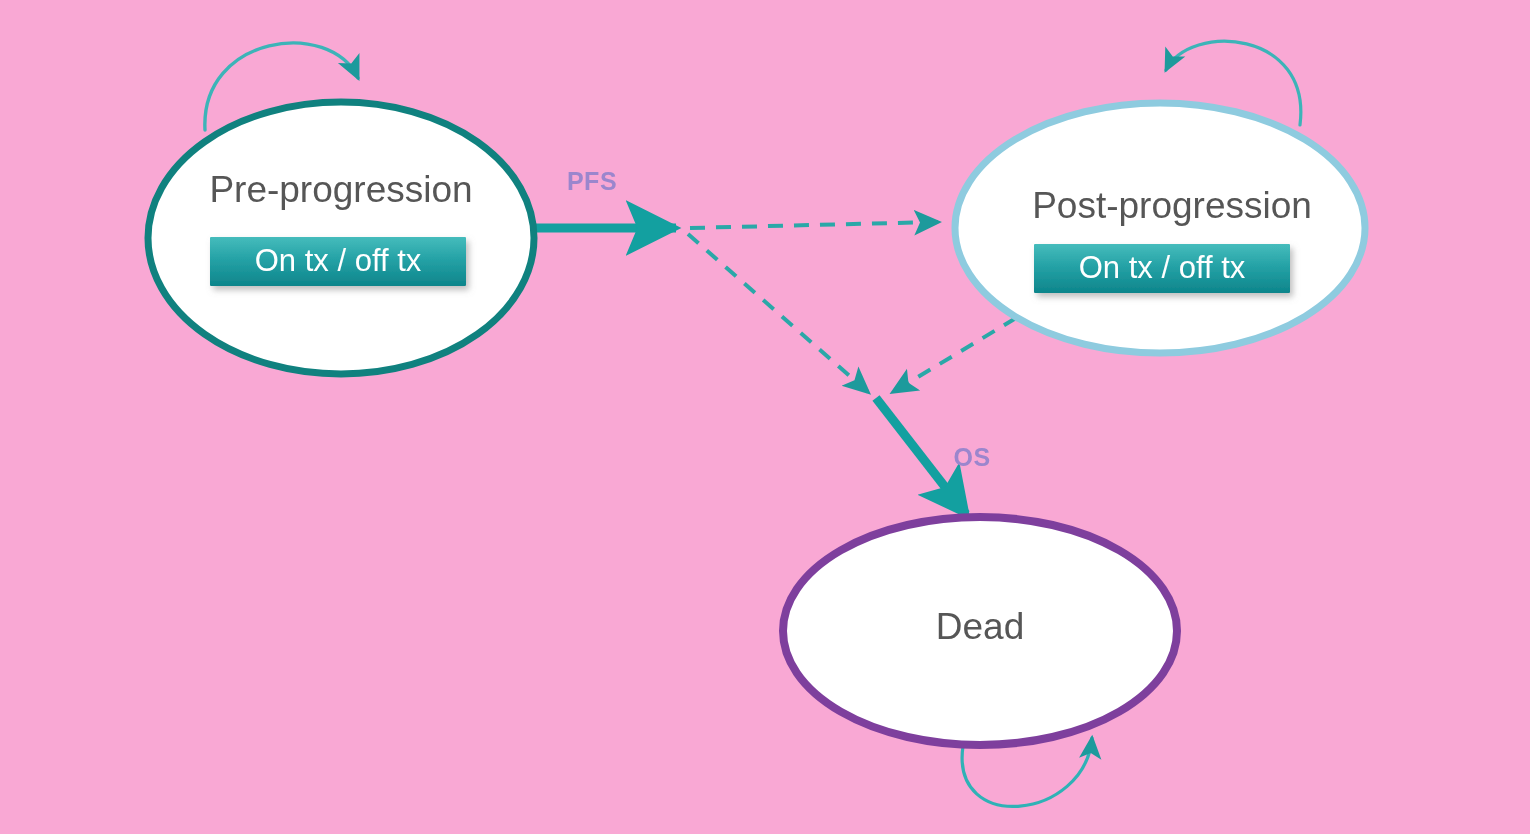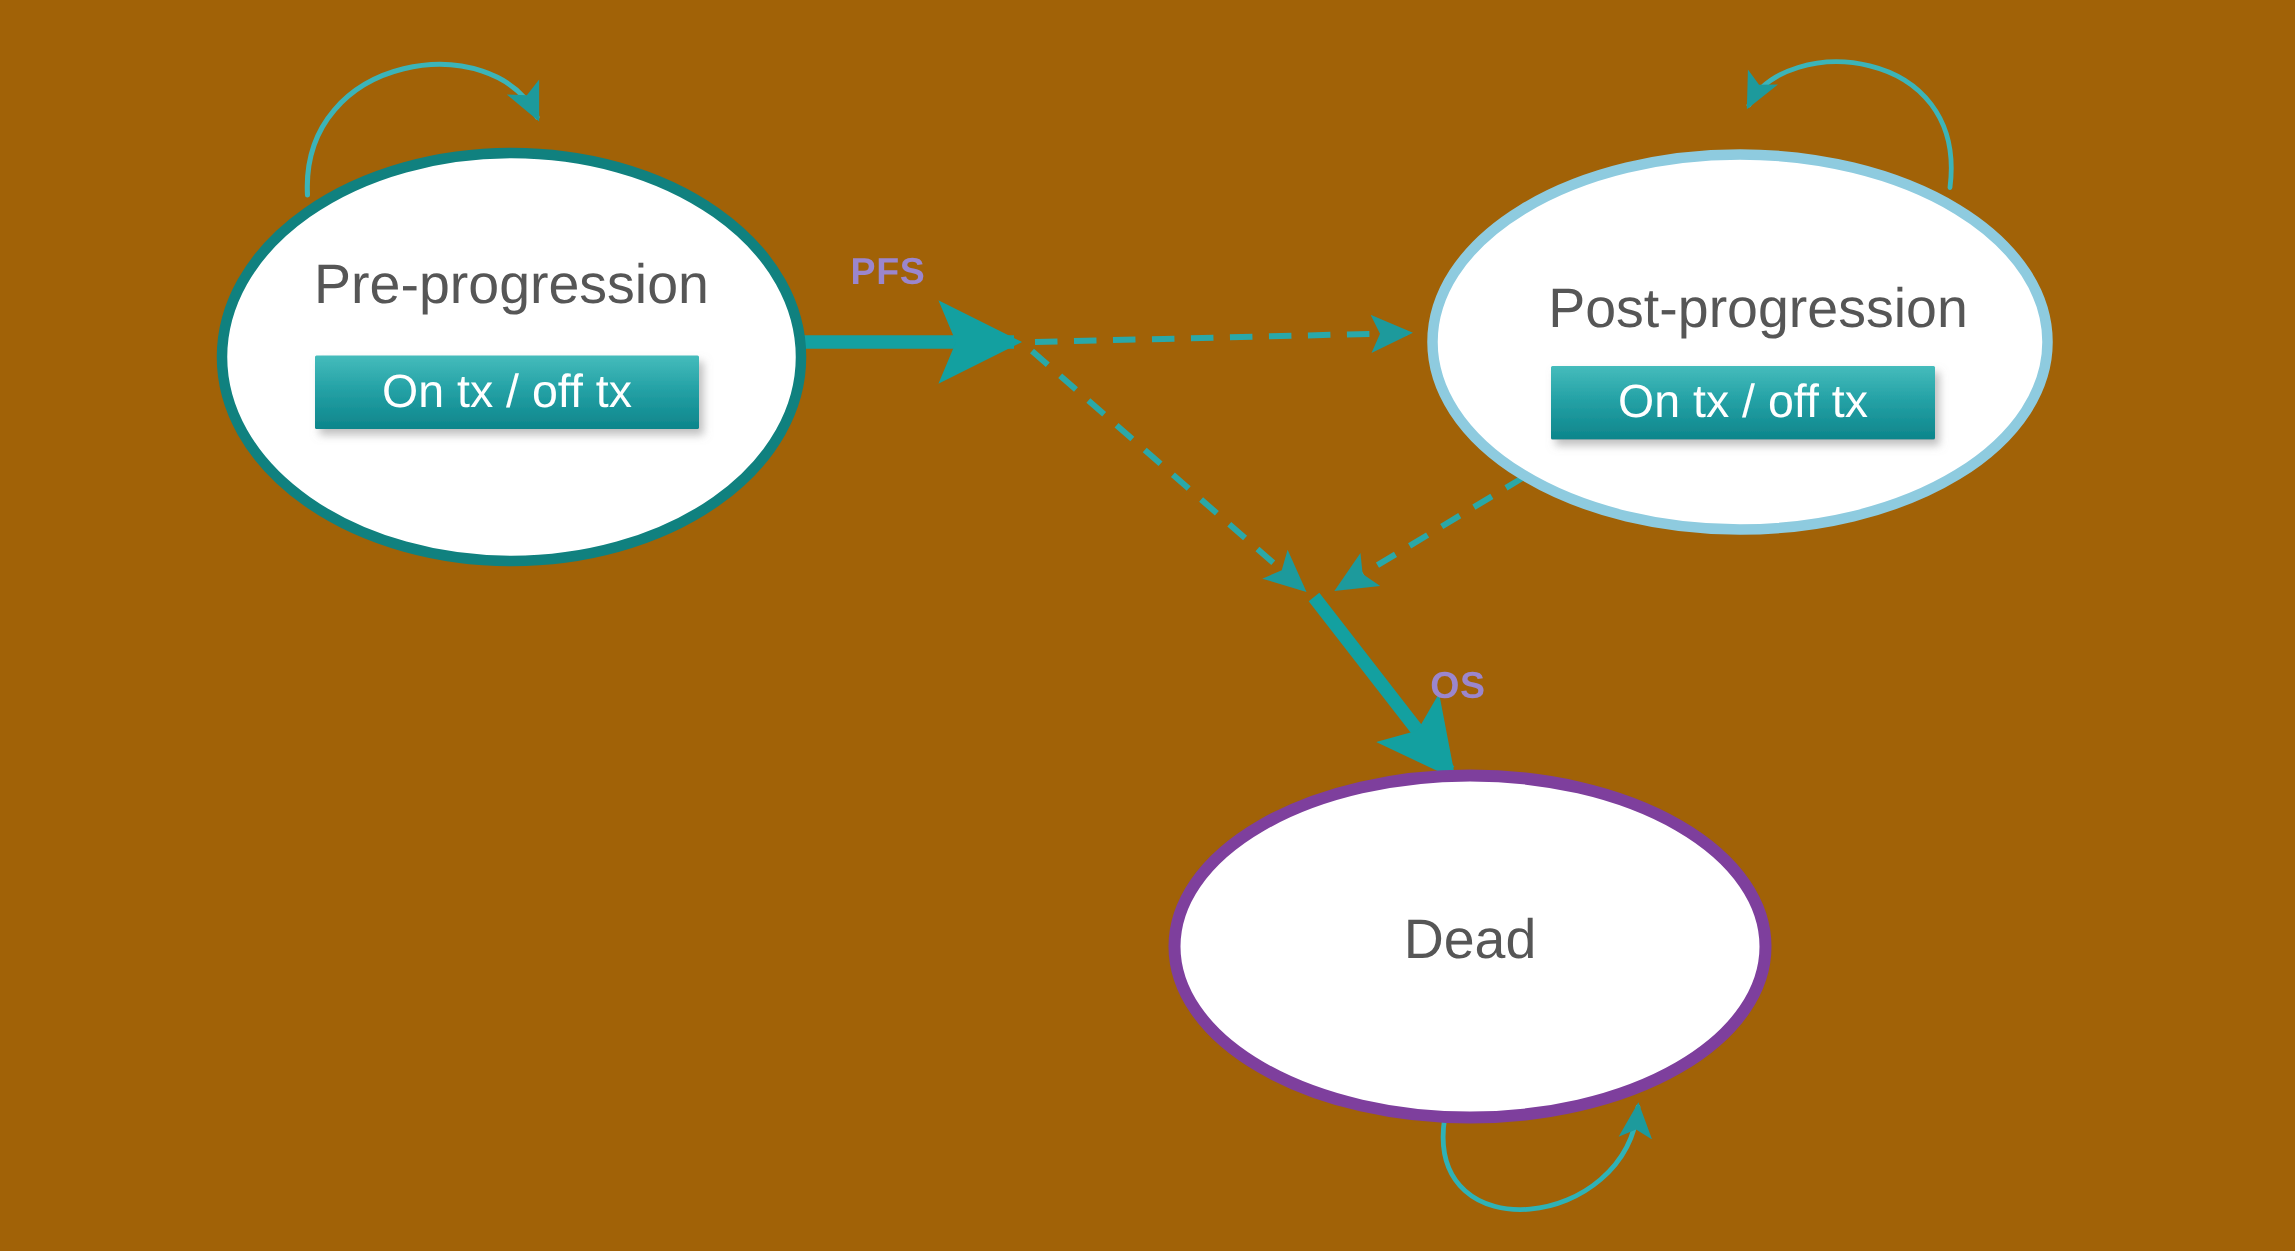"Pre-progression" #canvas { background: #a16207 -> #f9a8d4 }
